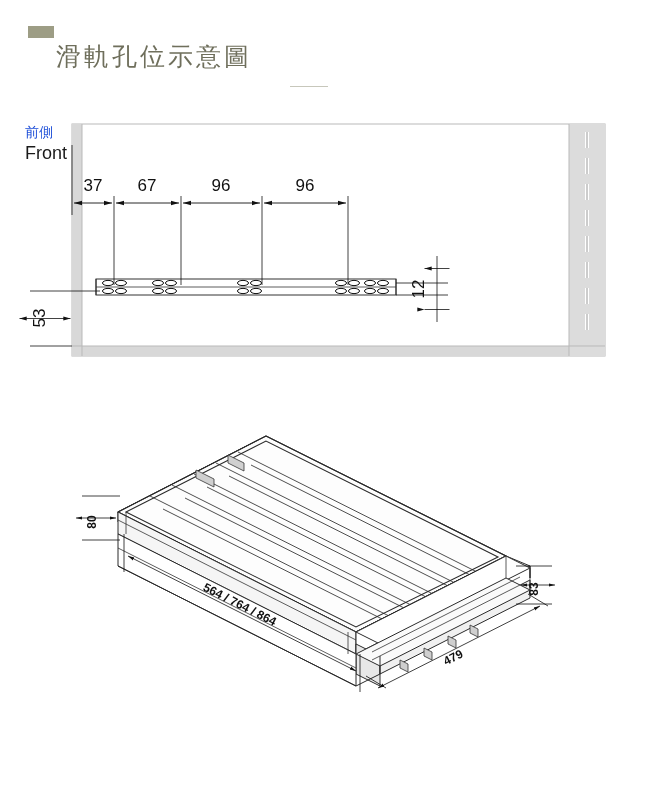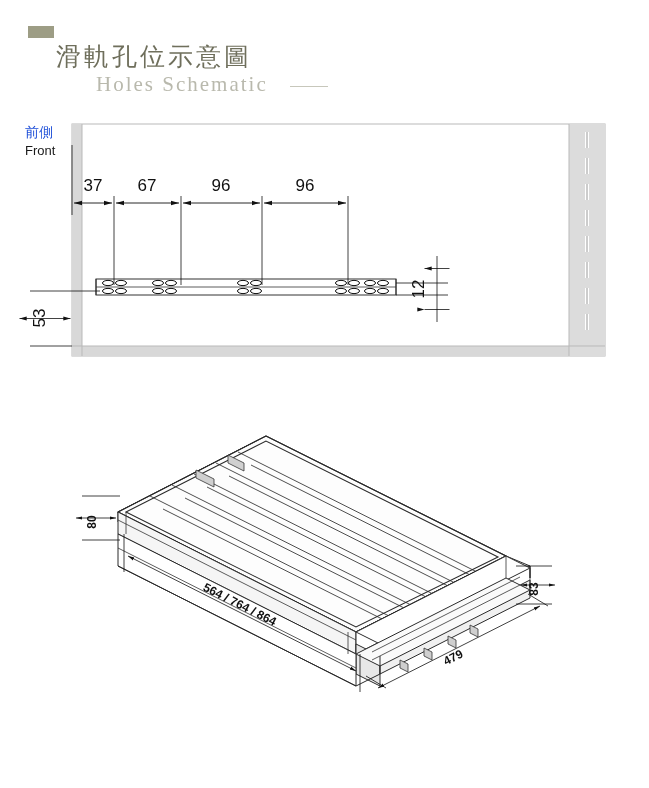"Holes Schematic" div.title-en { html: <div>Holes Schematic</div> -> none }
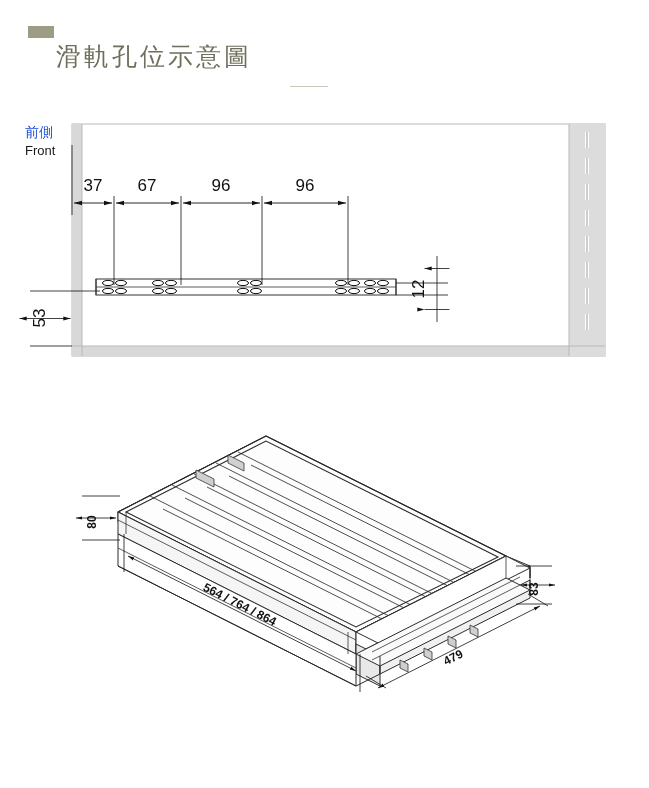"Front" .front-en { font-size: 13px -> 18px }
